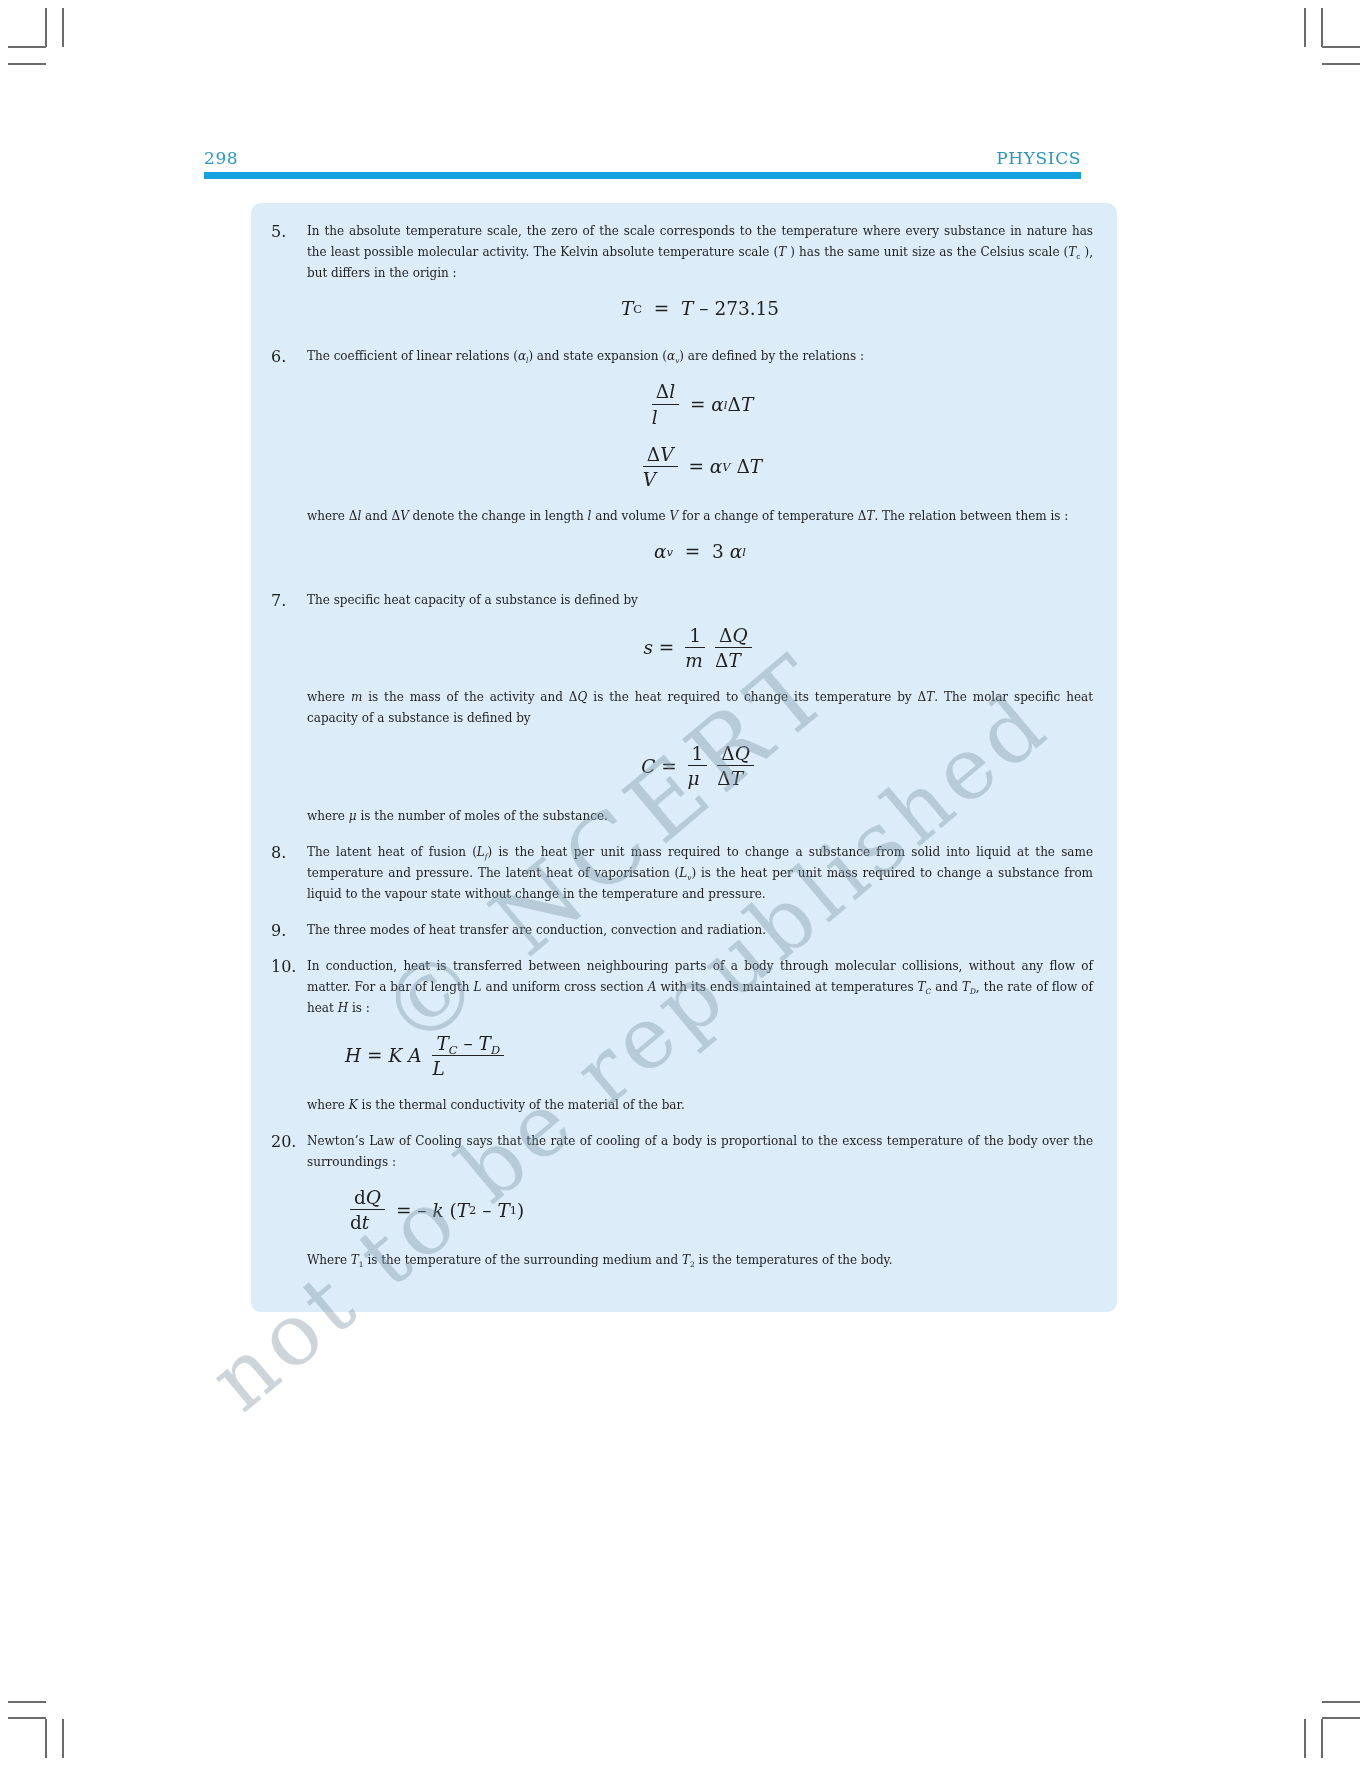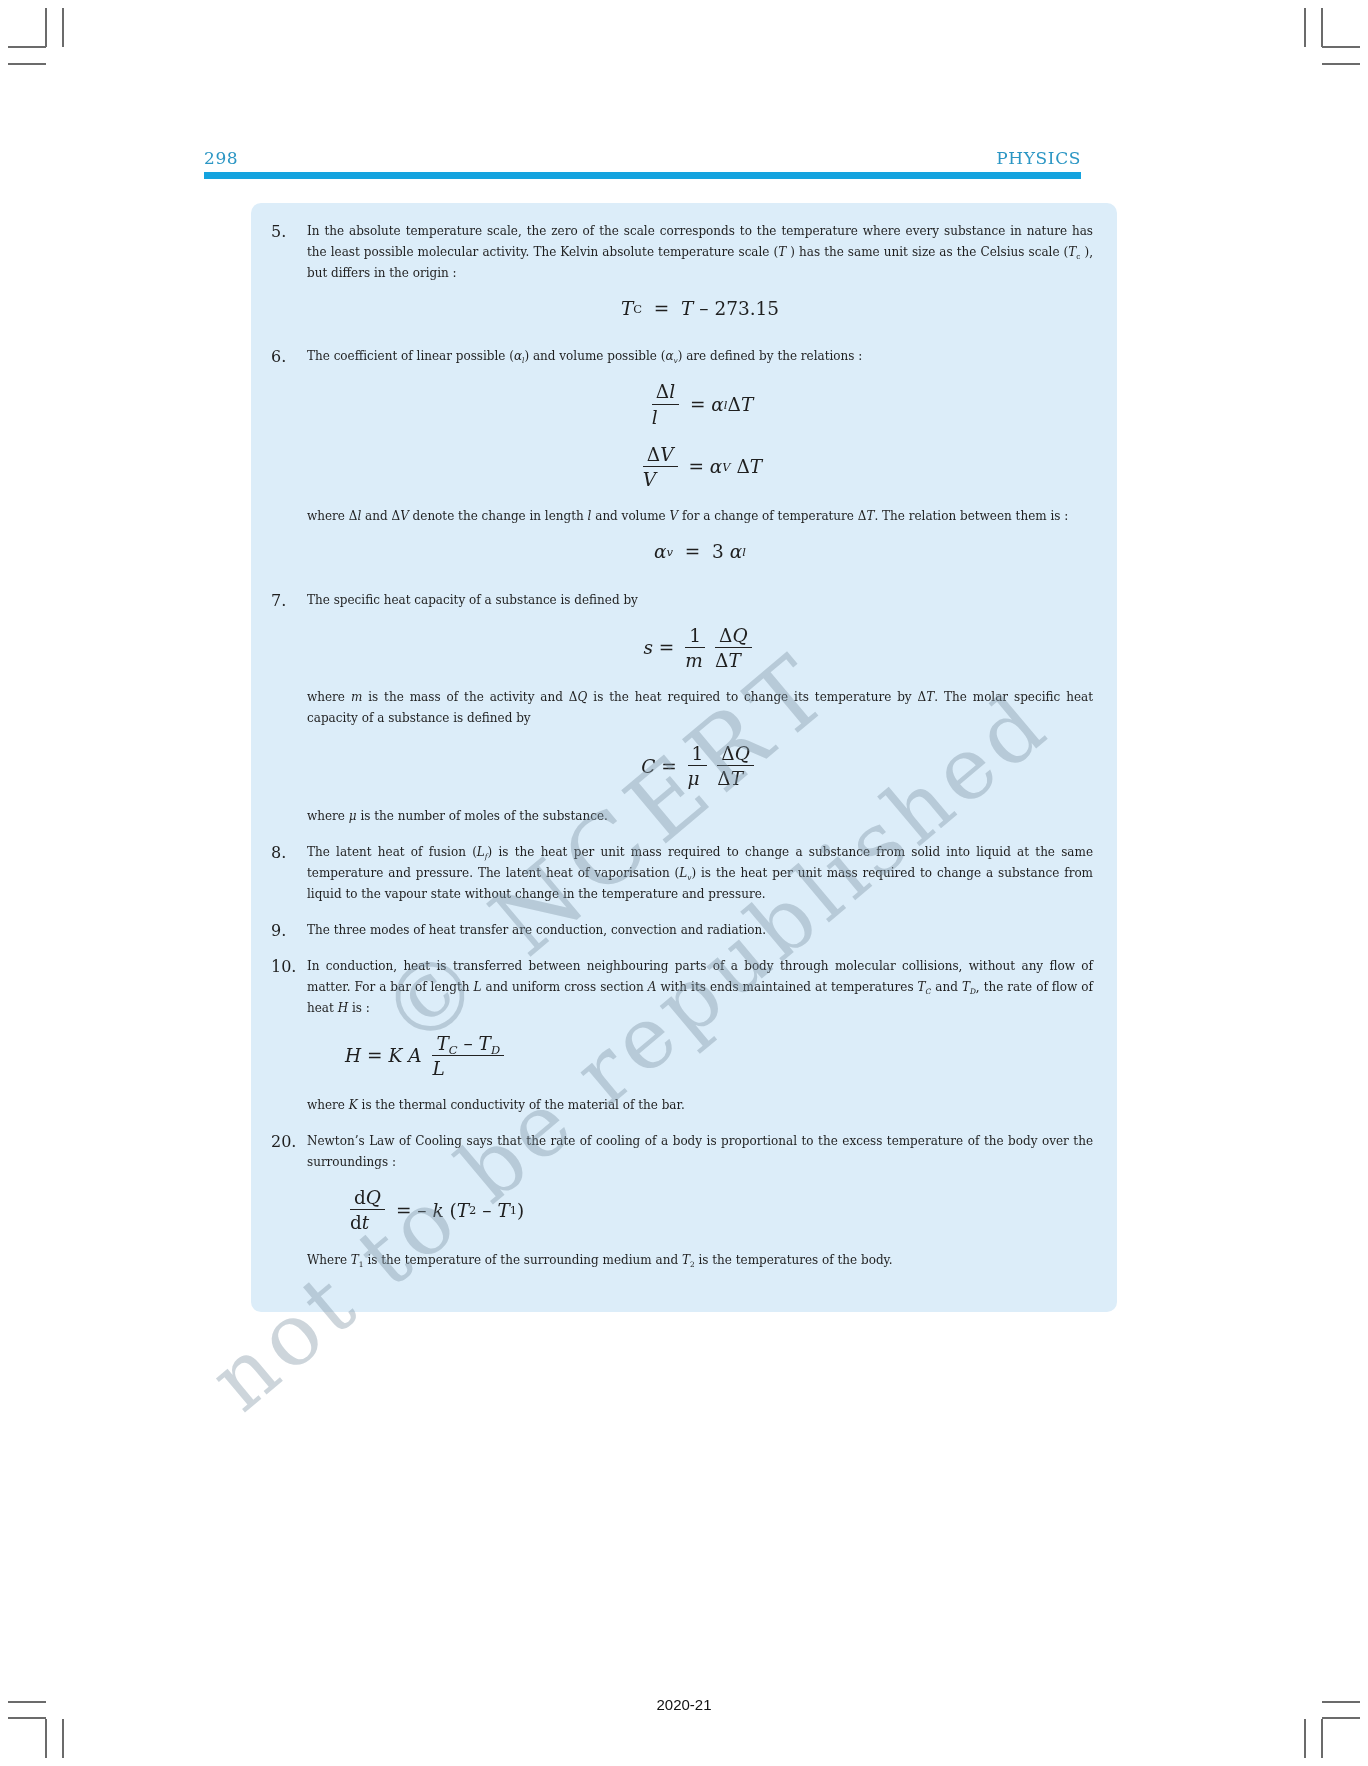"The coefficient of linear possible" span { text: possible -> relations }
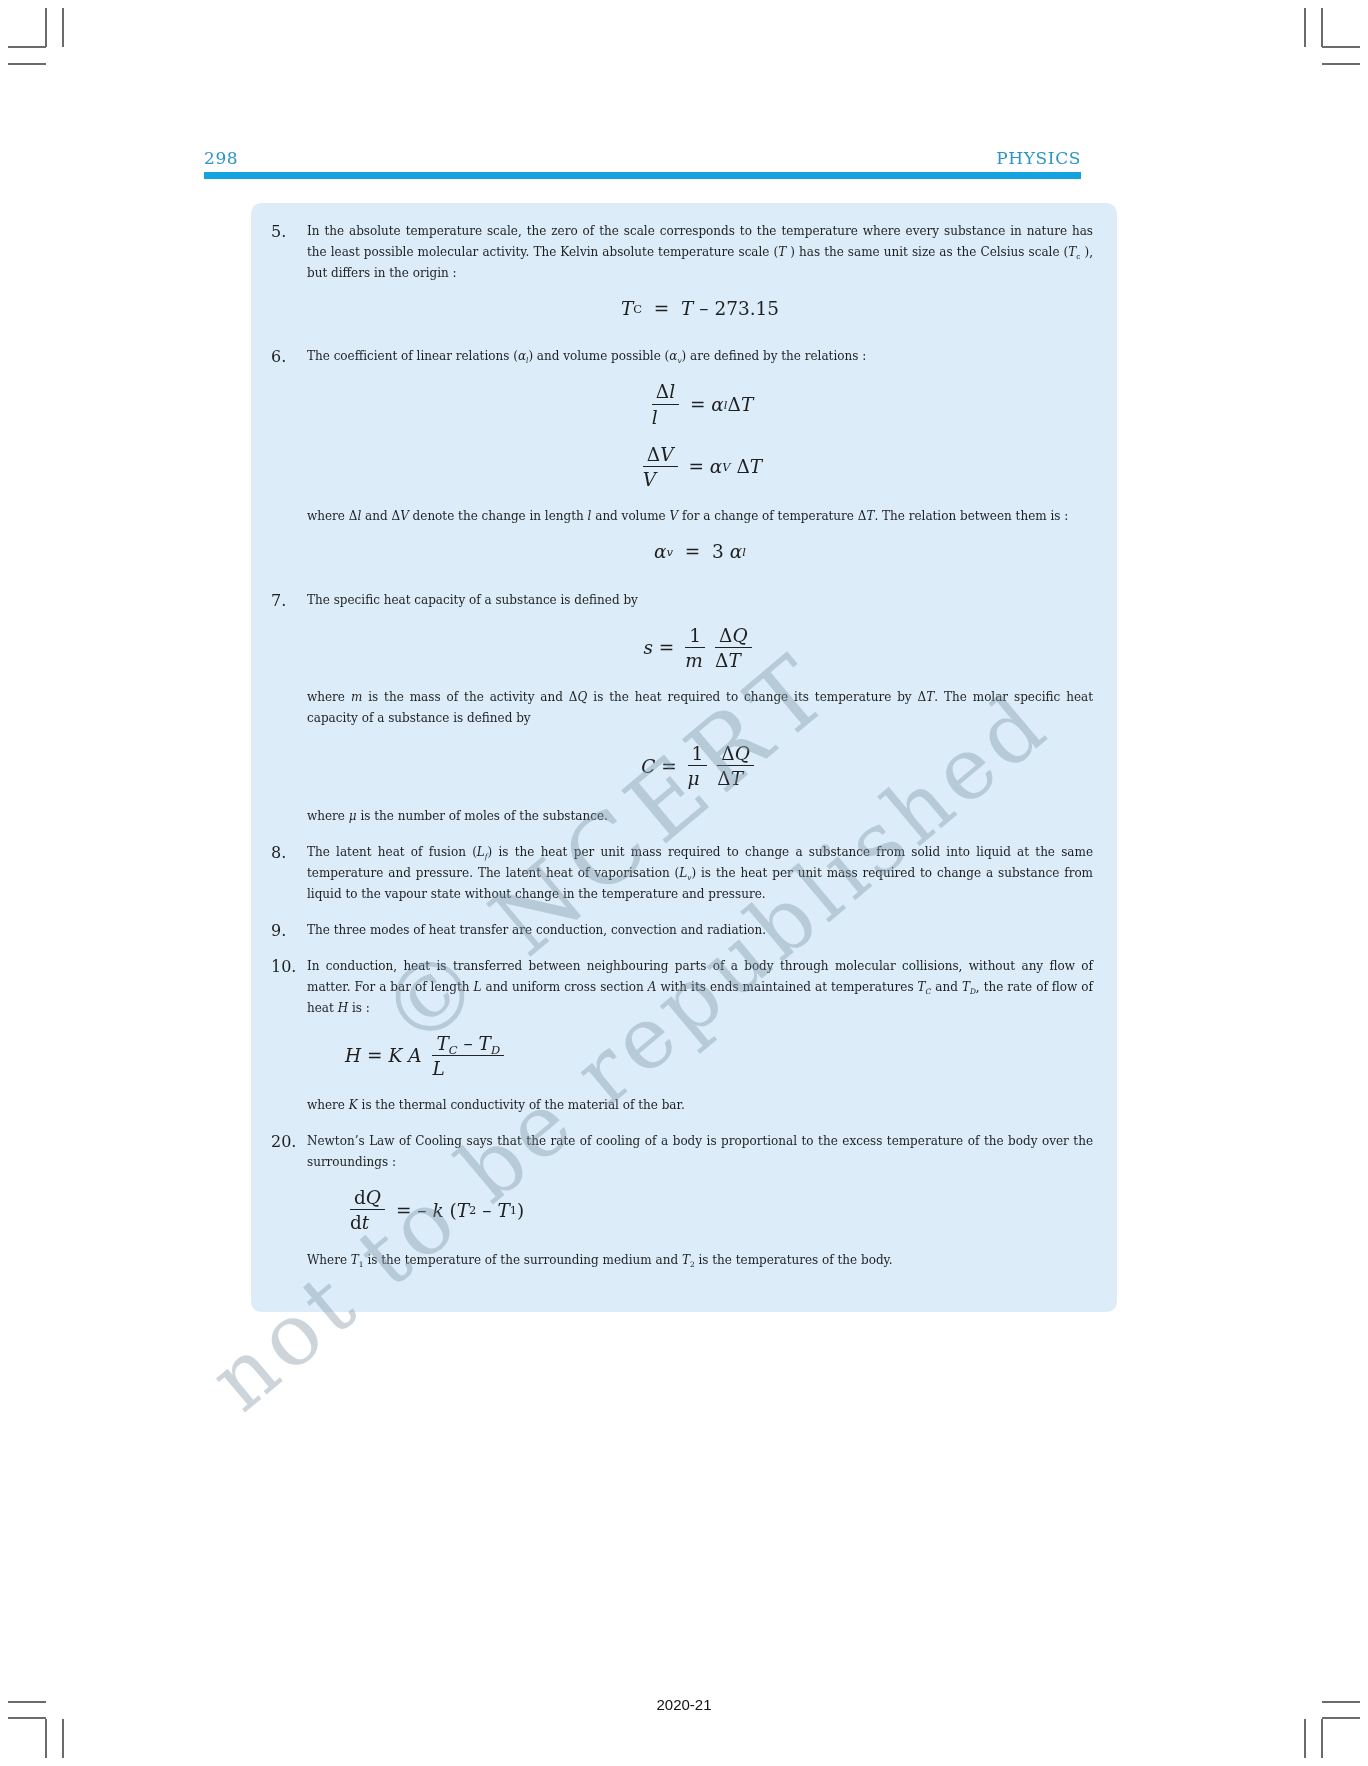") and volume possible (" span { text: volume possible -> state expansion }
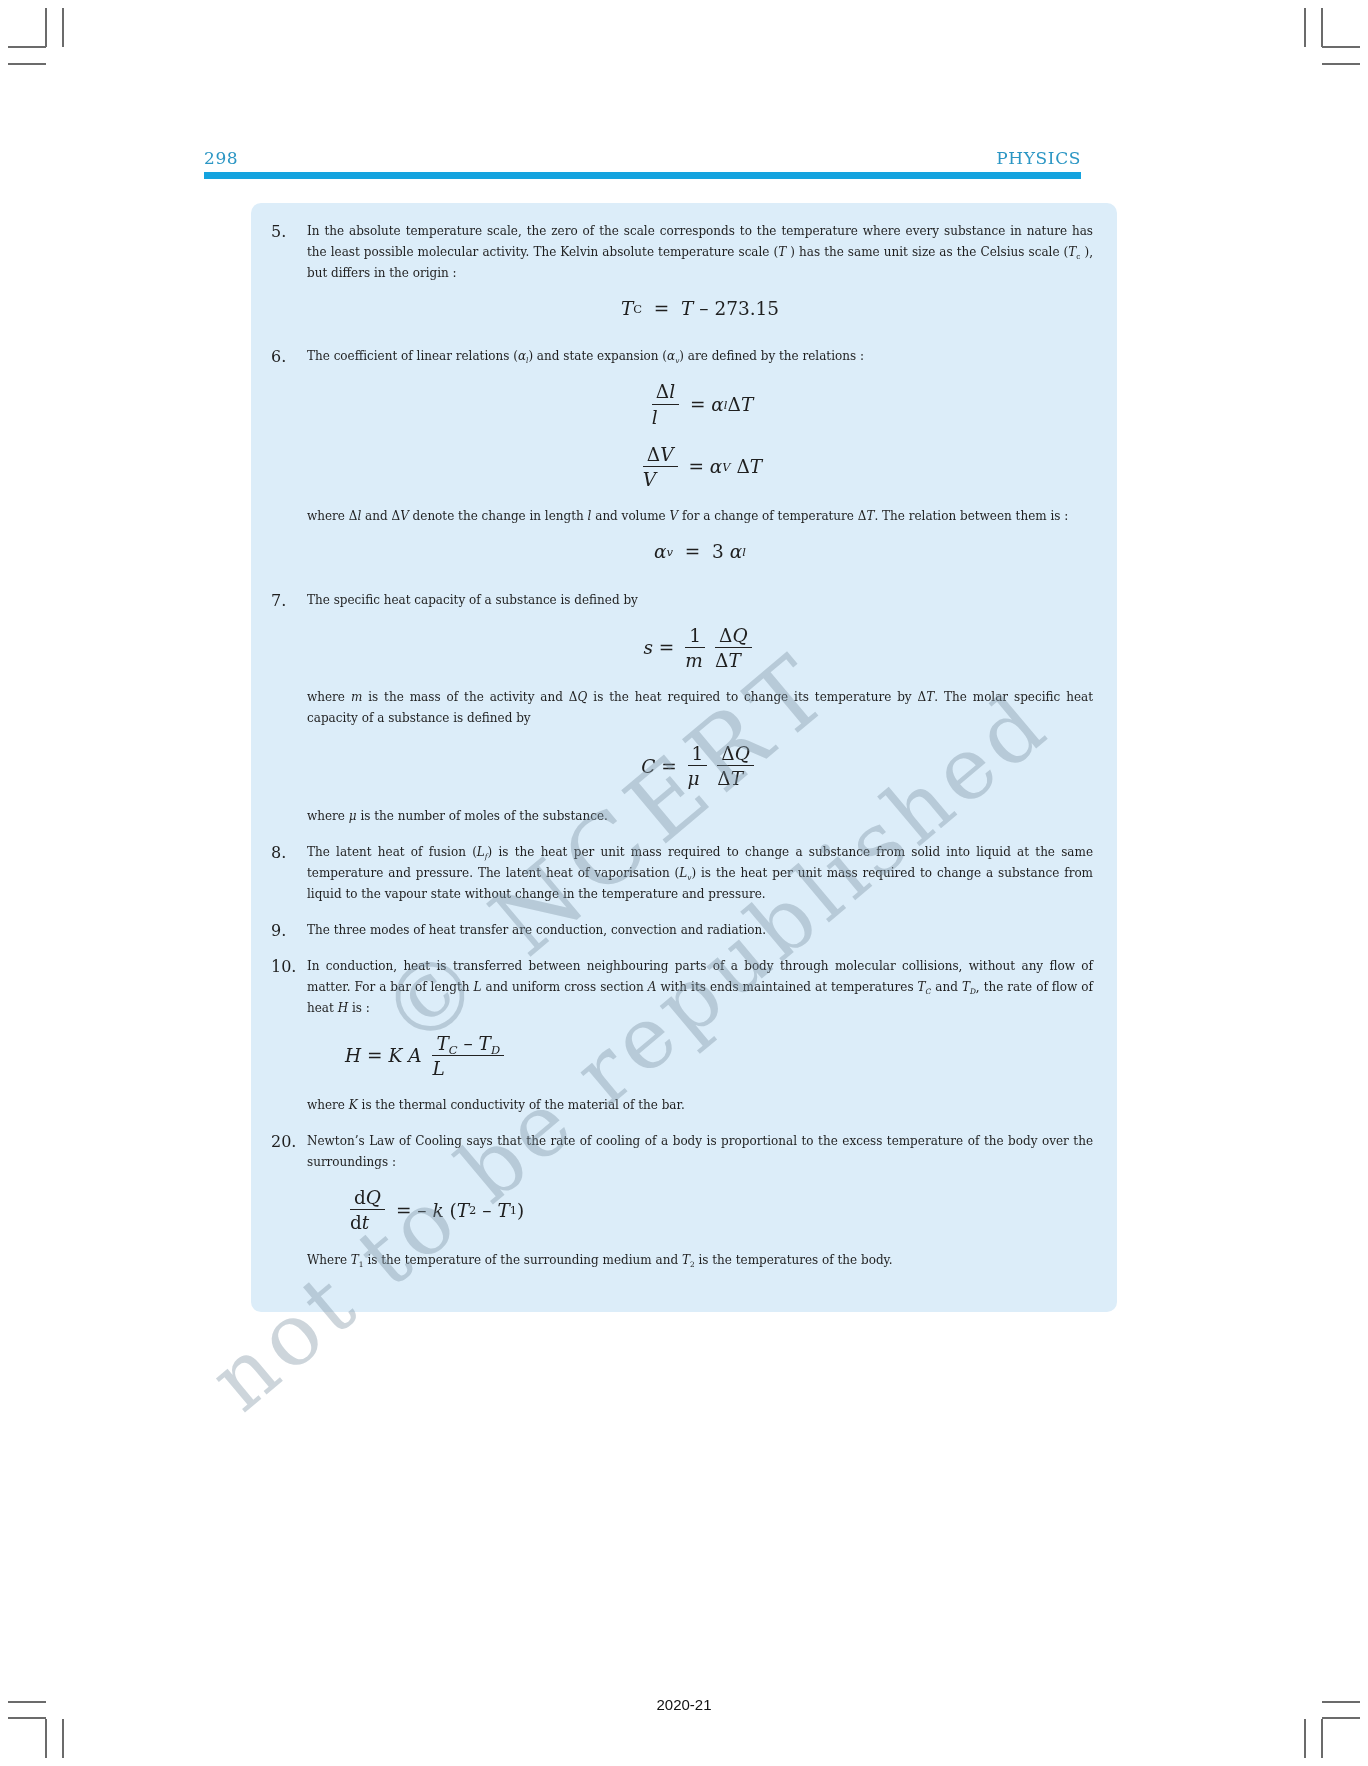"2020-21" div.footer { html: <div> <span>2020-21</span> </div> -> none }
